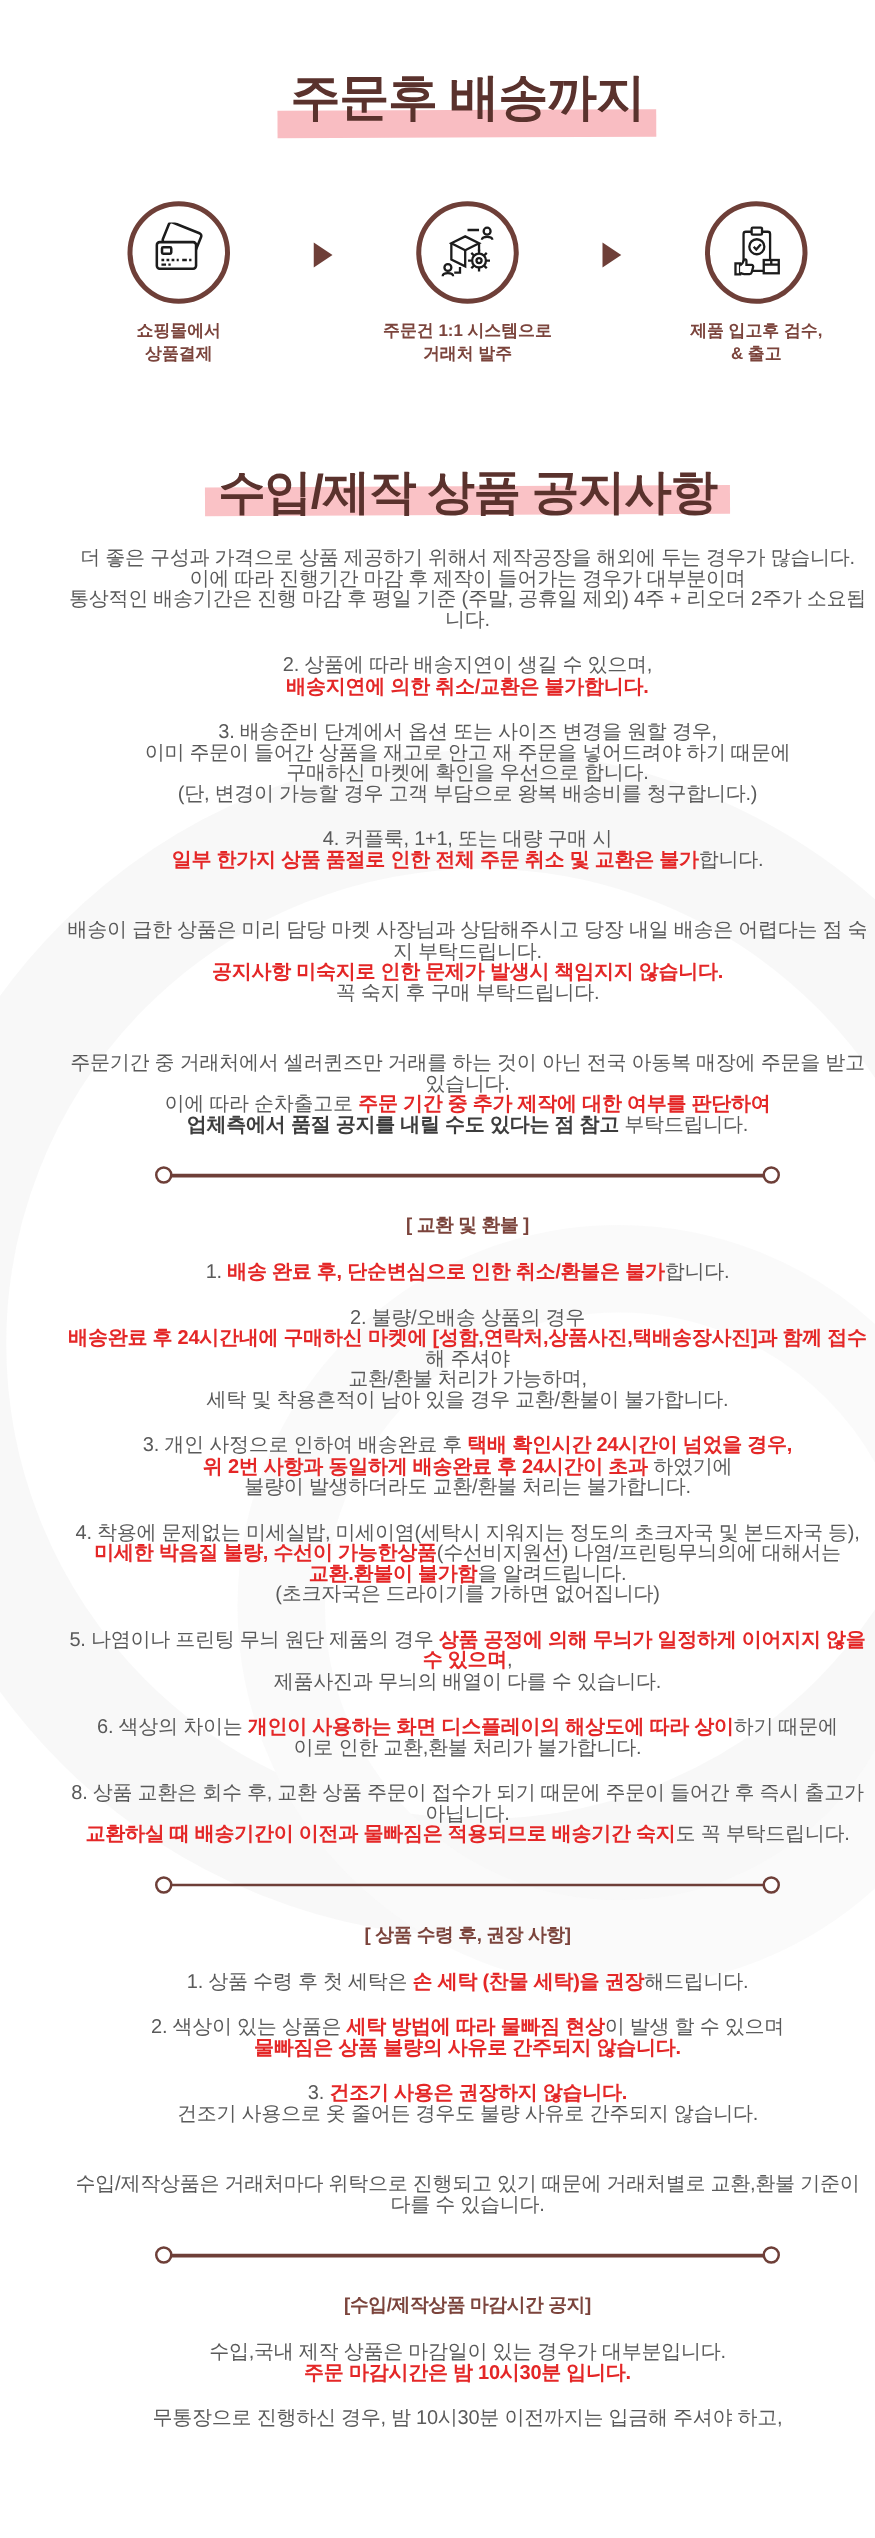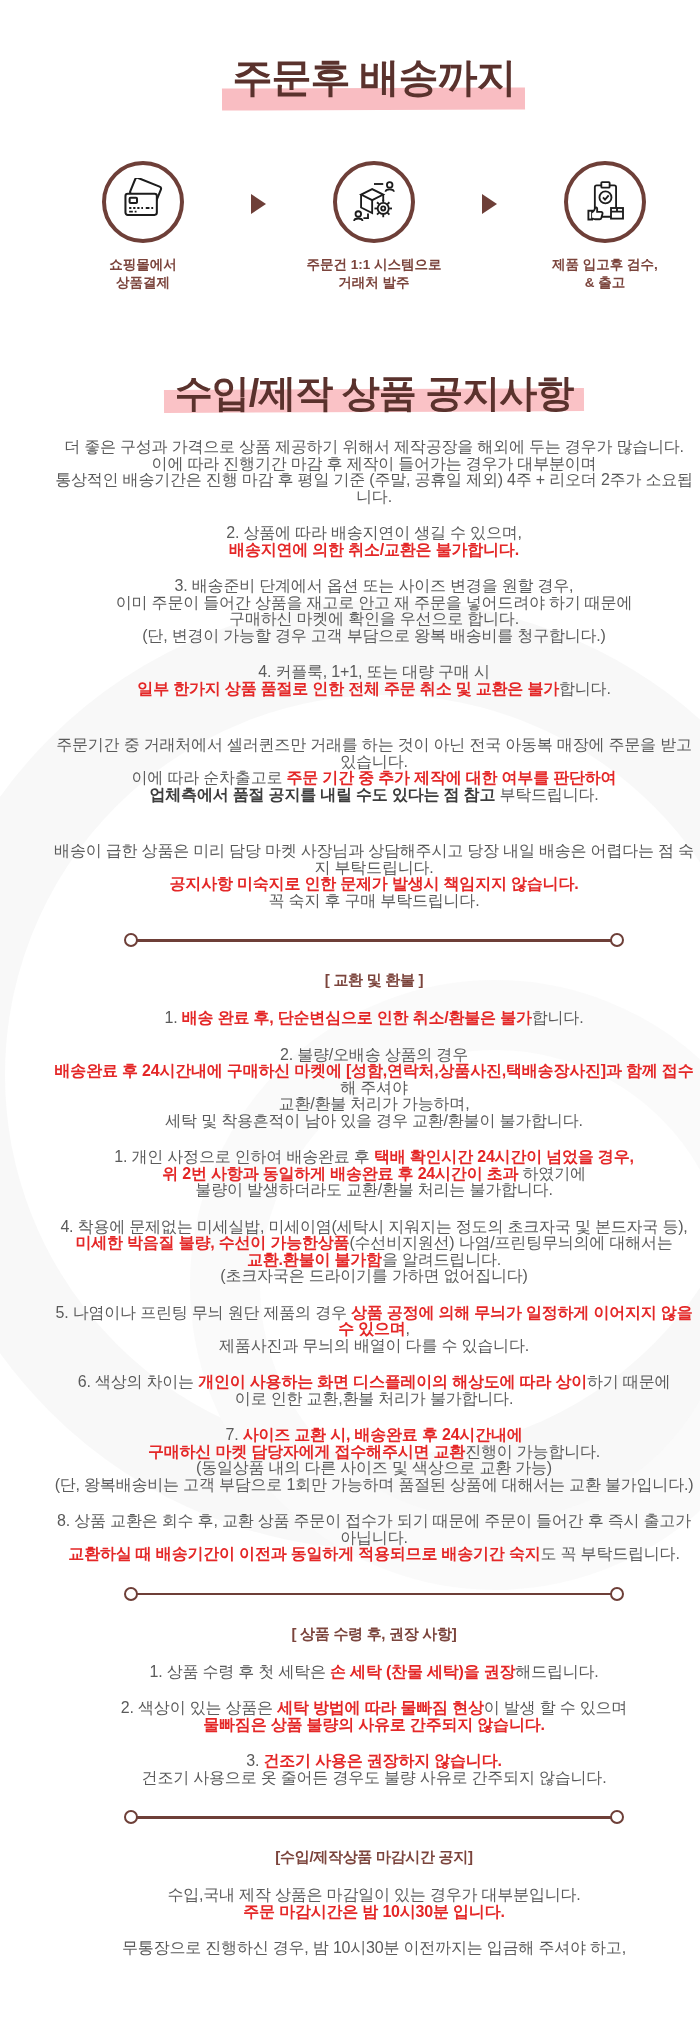"주문기간 중 거래처에서 셀러퀸즈만 거래를" p.blk { order: before "배송이 급한 상품은 미리 담당" -> after "배송이 급한 상품은 미리 담당" }
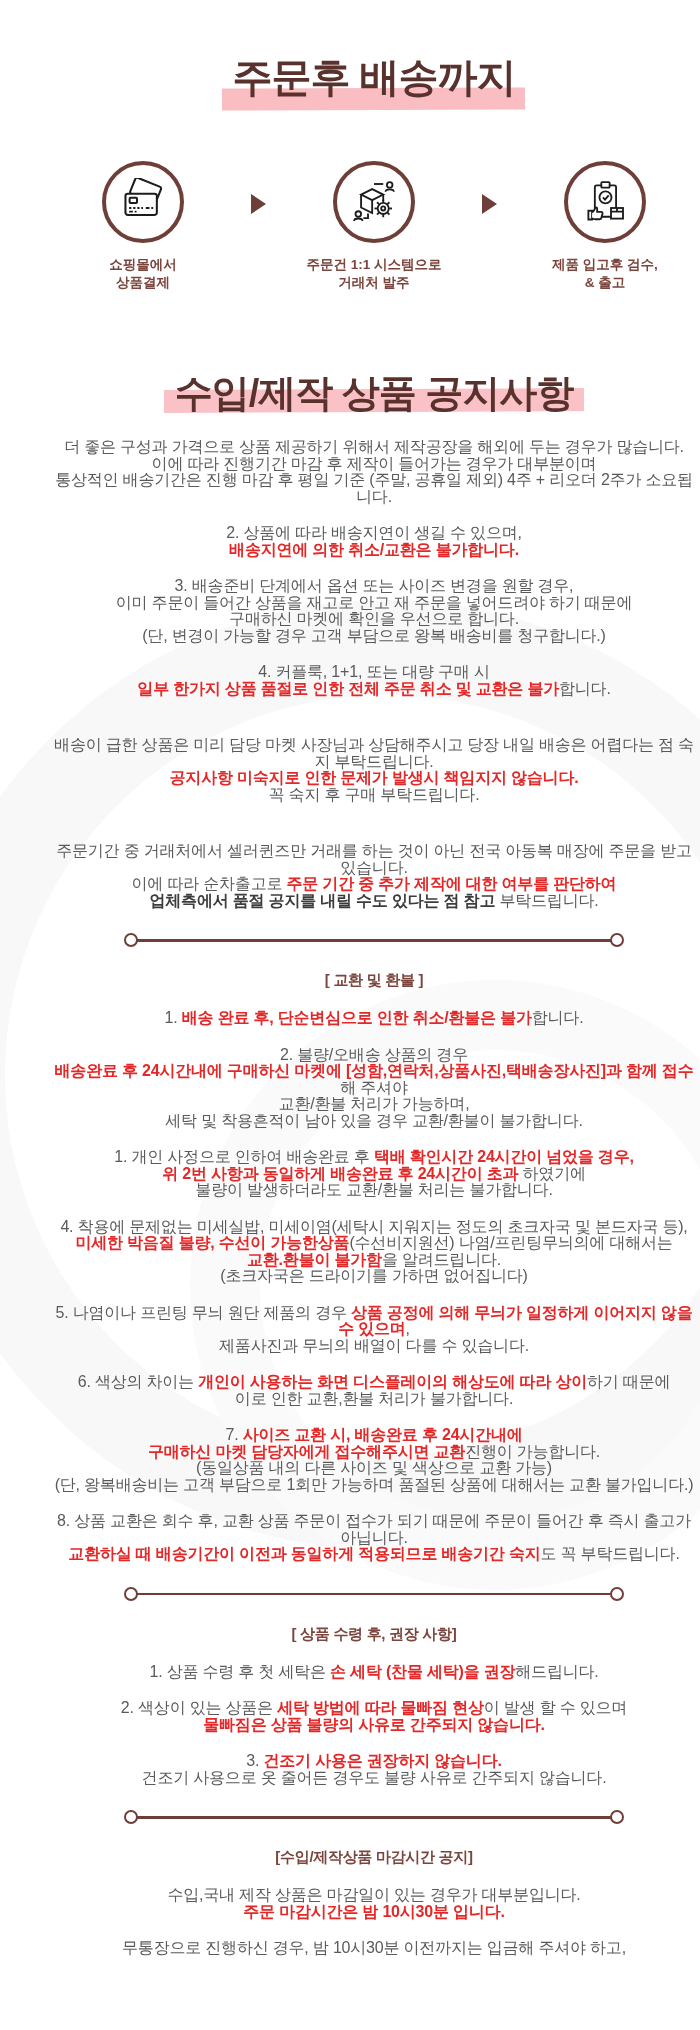"1. 개인 사정으로 인하여 배송완료" span.seg-n { text: 1 -> 3 }
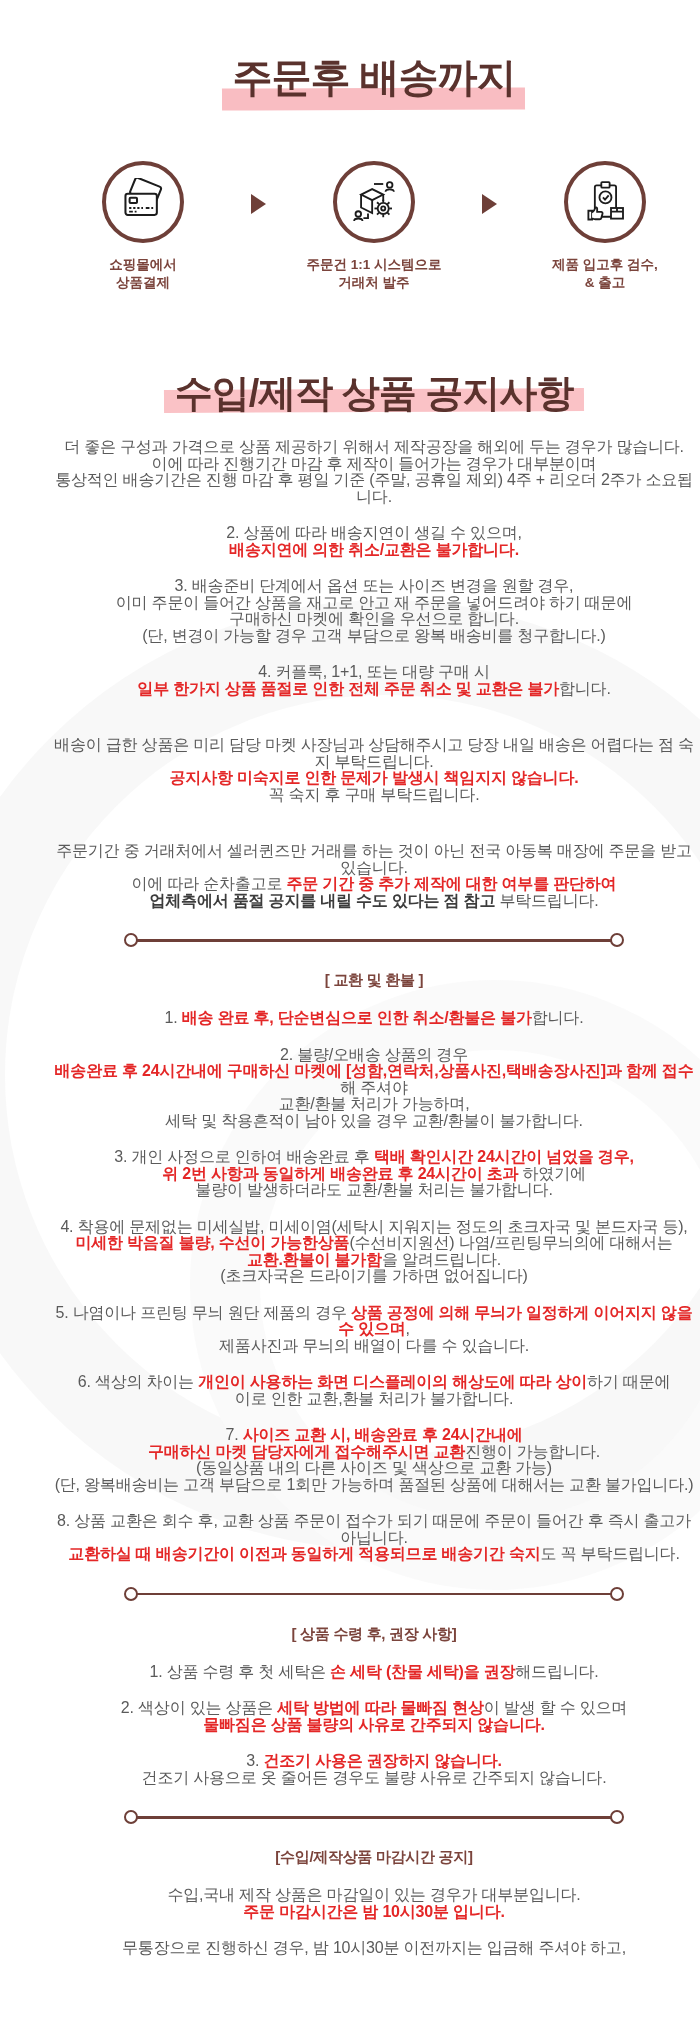"7. 사이즈 교환 시, 배송완료" p.blk { html: <p><span>7. </span><span>사이즈 교환 시, 배송완료 후 24시간내에</span><br><span>구매하신 마켓 담당자에게 접수해주시면 교환</span><span>진행이 가능합니다.</span><br><span>(동일상품 내의 다른 사이즈 및 색상으로 교환 가능)</span><br><span>(단, 왕복배송비는 고객 부담으로 1회만 가능하며 품절된 상품에 대해서는 교환 불가입니다.)</span></p> -> none }
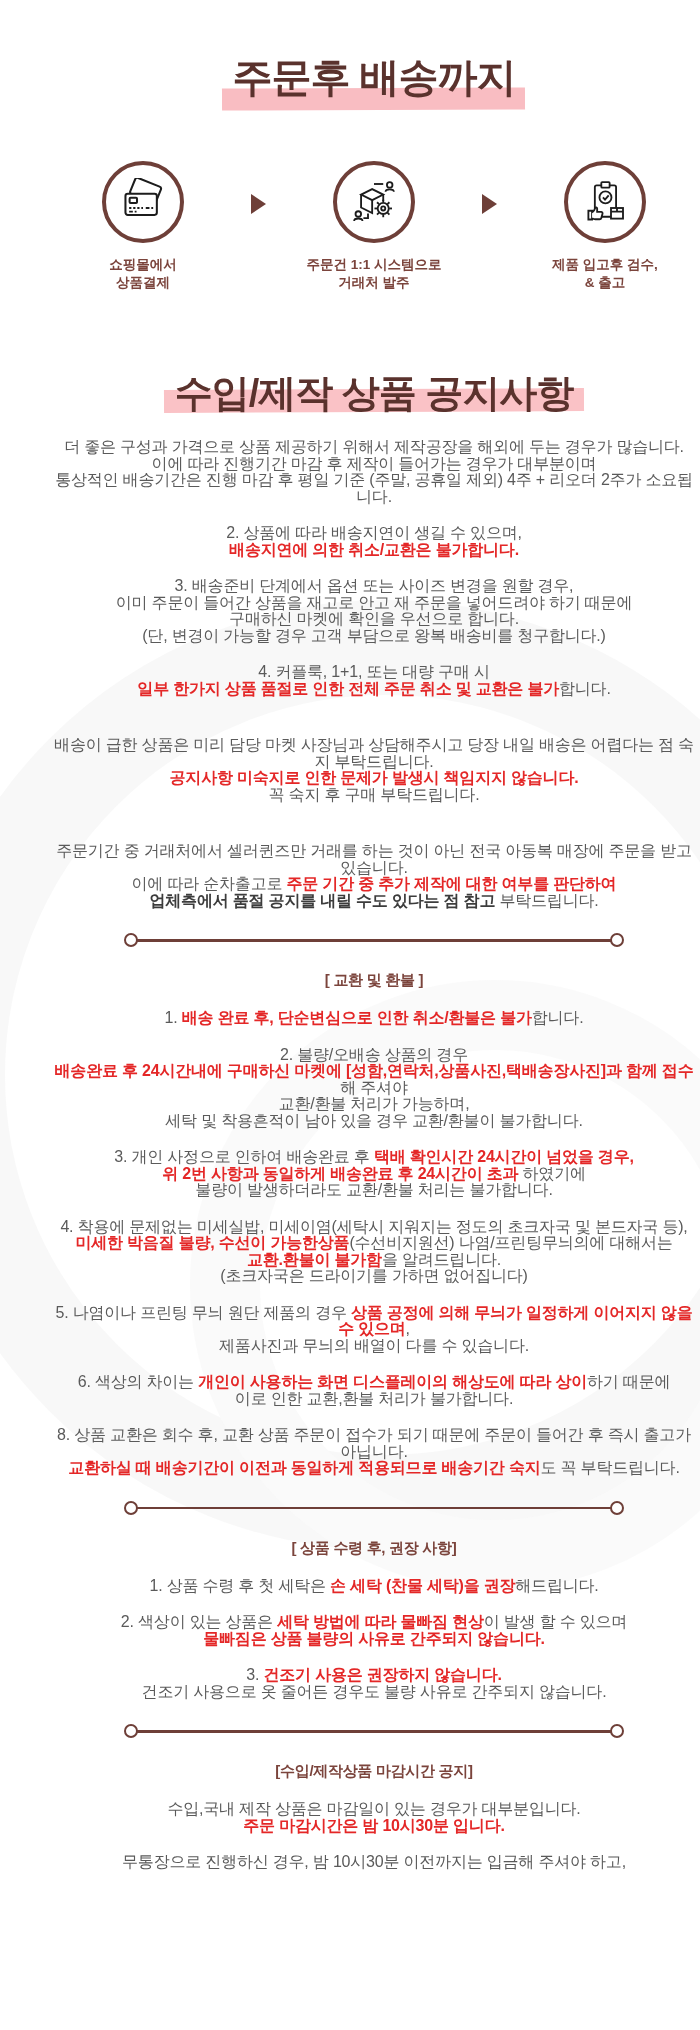"교환하실 때 배송기간이 이전과 동일하게" span.seg-r { text: 동일하게 -> 물빠짐은 }
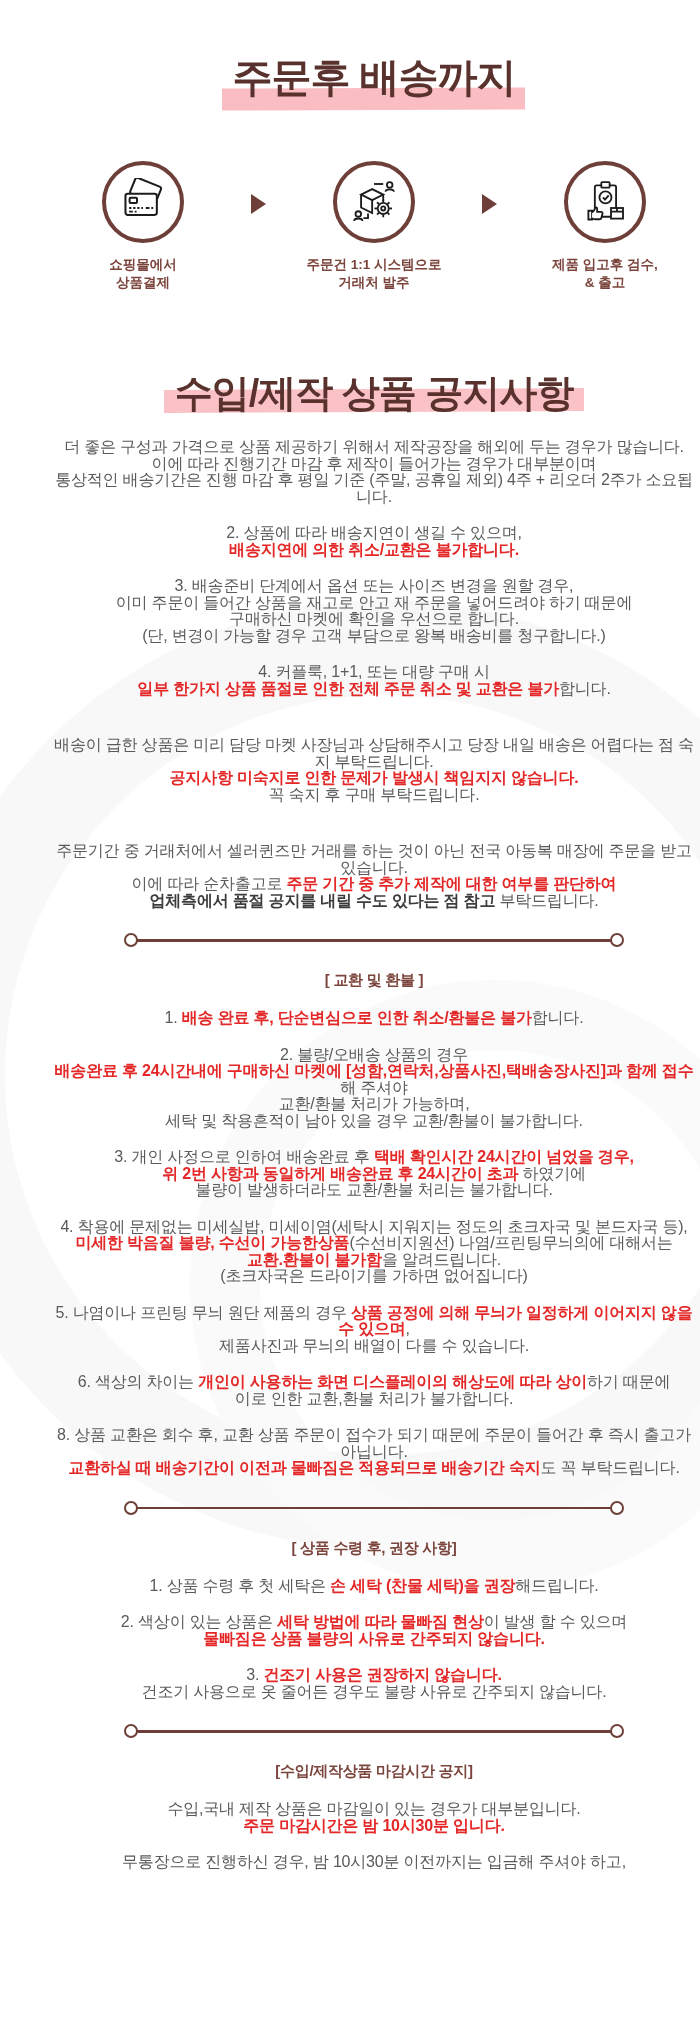"수입/제작상품은 거래처마다 위탁으로 진행되고 있기" p.blk { html: none -> <p><span>수입/제작상품은 거래처마다 위탁으로 진행되고 있기 때문에 거래처별로 교환,환불 기준이 다를 수 있습니다.</span></p> }
